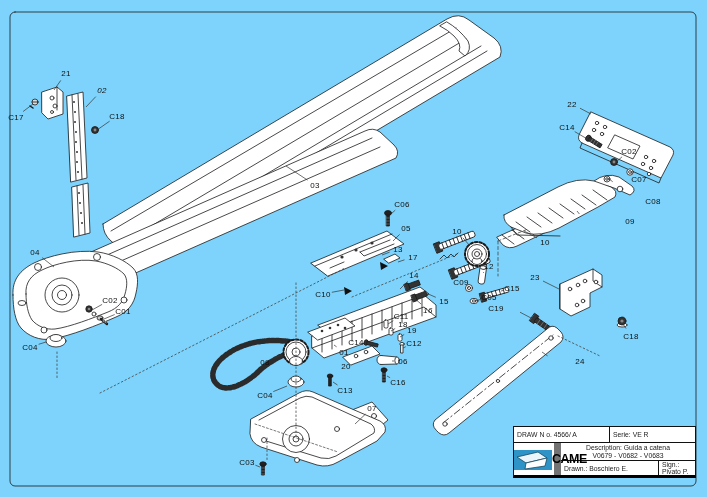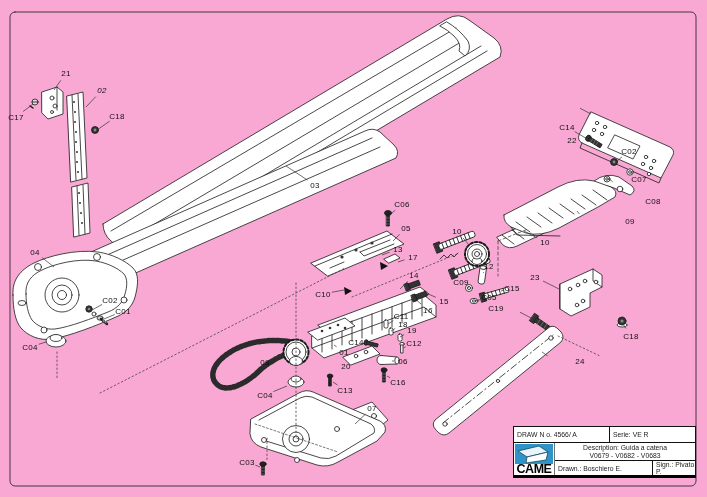"21" #page { background: #f9a8d4 -> #7dd3fc }
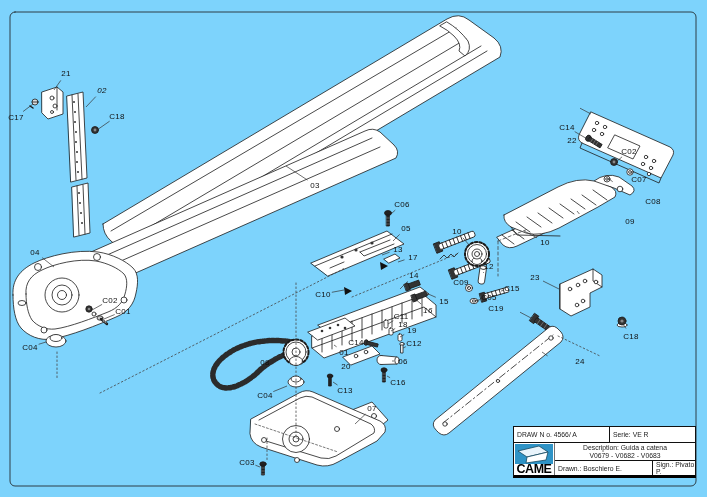"22" div.callout { margin-top: 36px -> none }
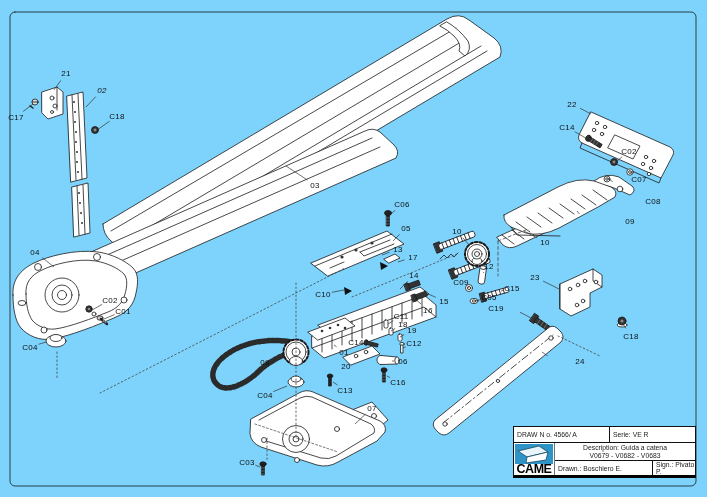"CAME" .tb-logo { border-right: 1px solid #737373 -> 7px solid #737373; flex-direction: column -> row }
